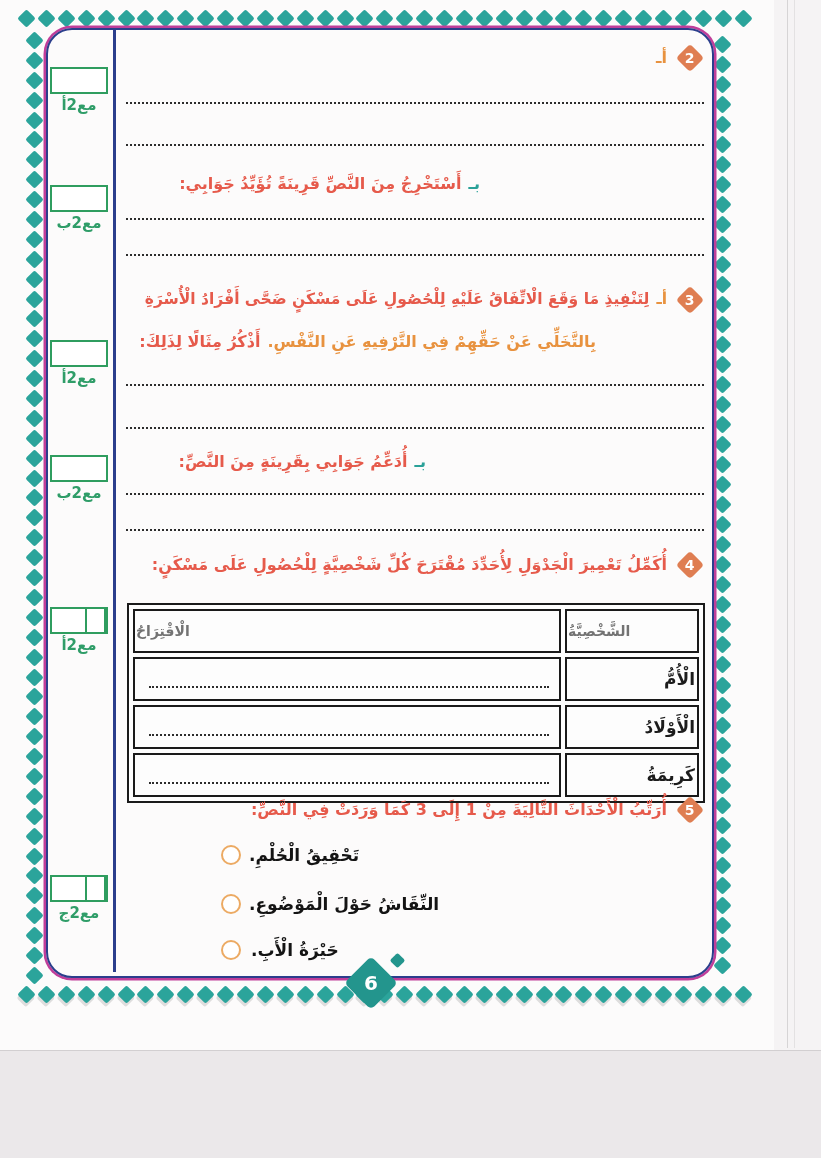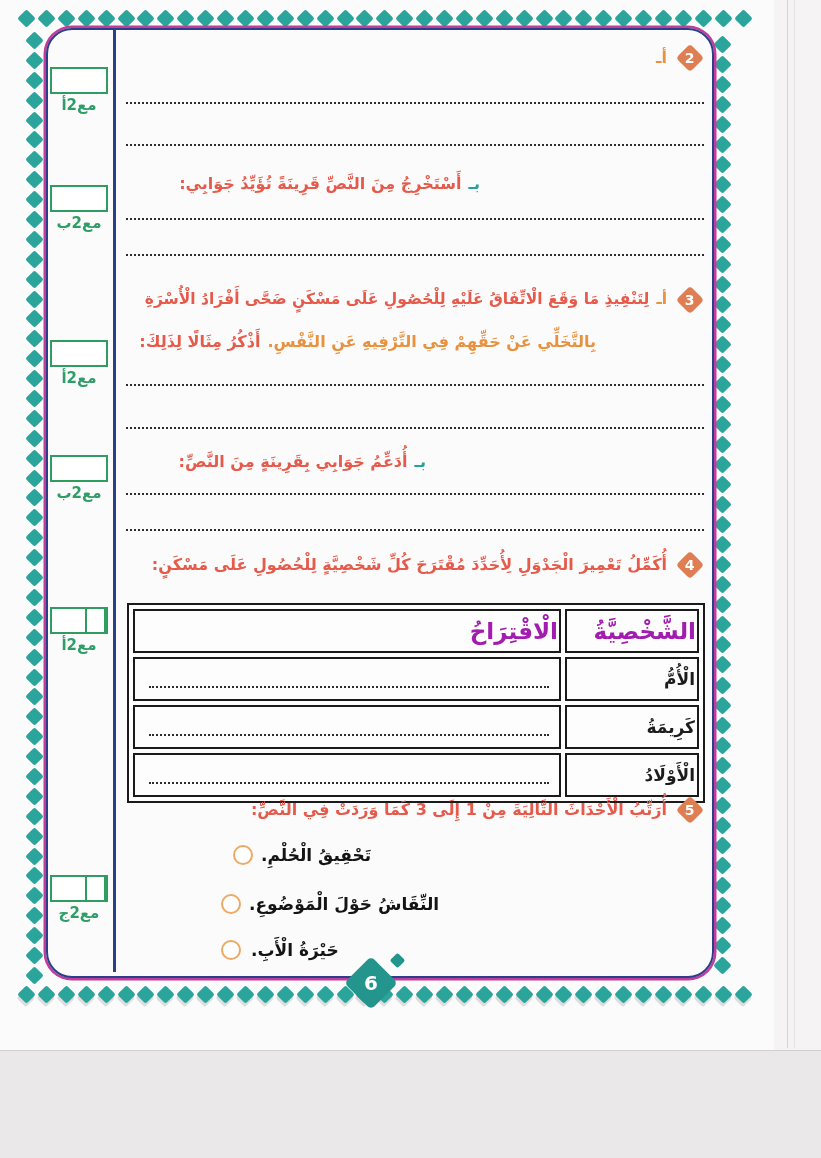"الْاقْتِرَاحُ" .ptable th { color: #a21caf -> #737373; font-size: 23px -> 14px; text-align: right -> left }
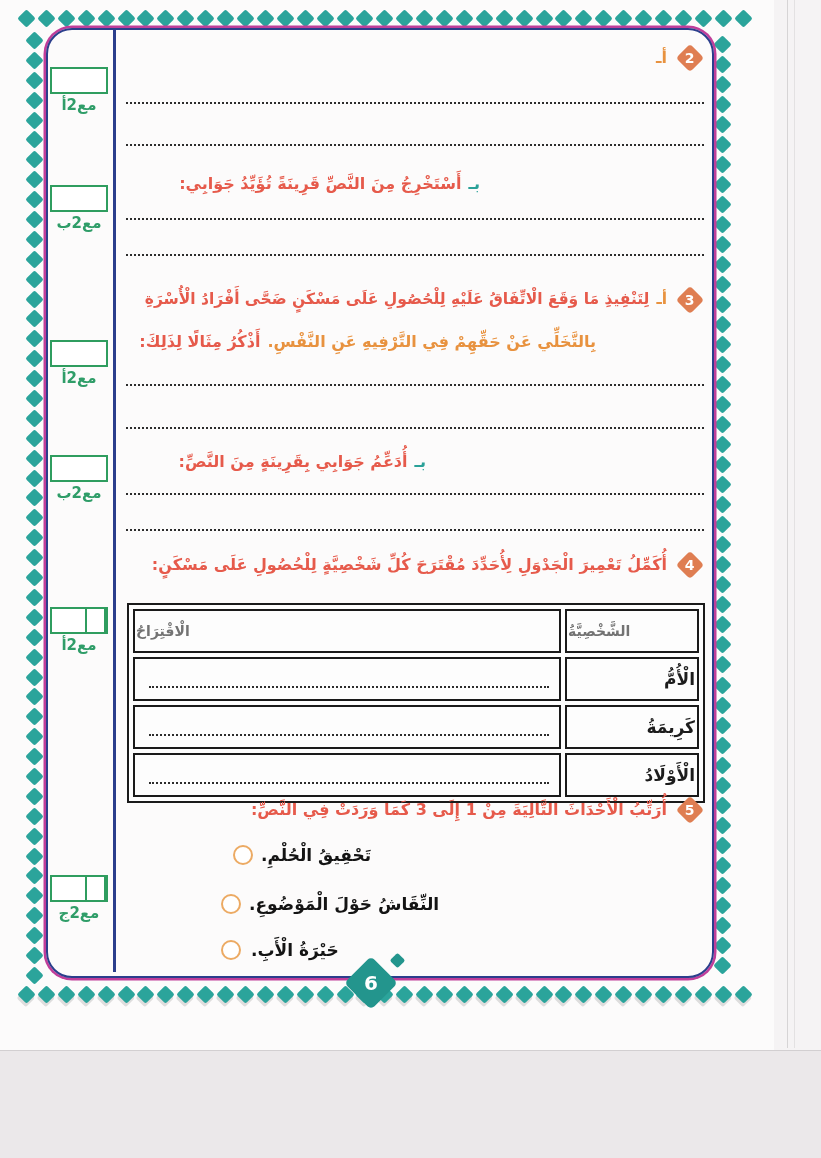"كَرِيمَةُ" tr { order: before "الْأَوْلَادُ" -> after "الْأَوْلَادُ" }
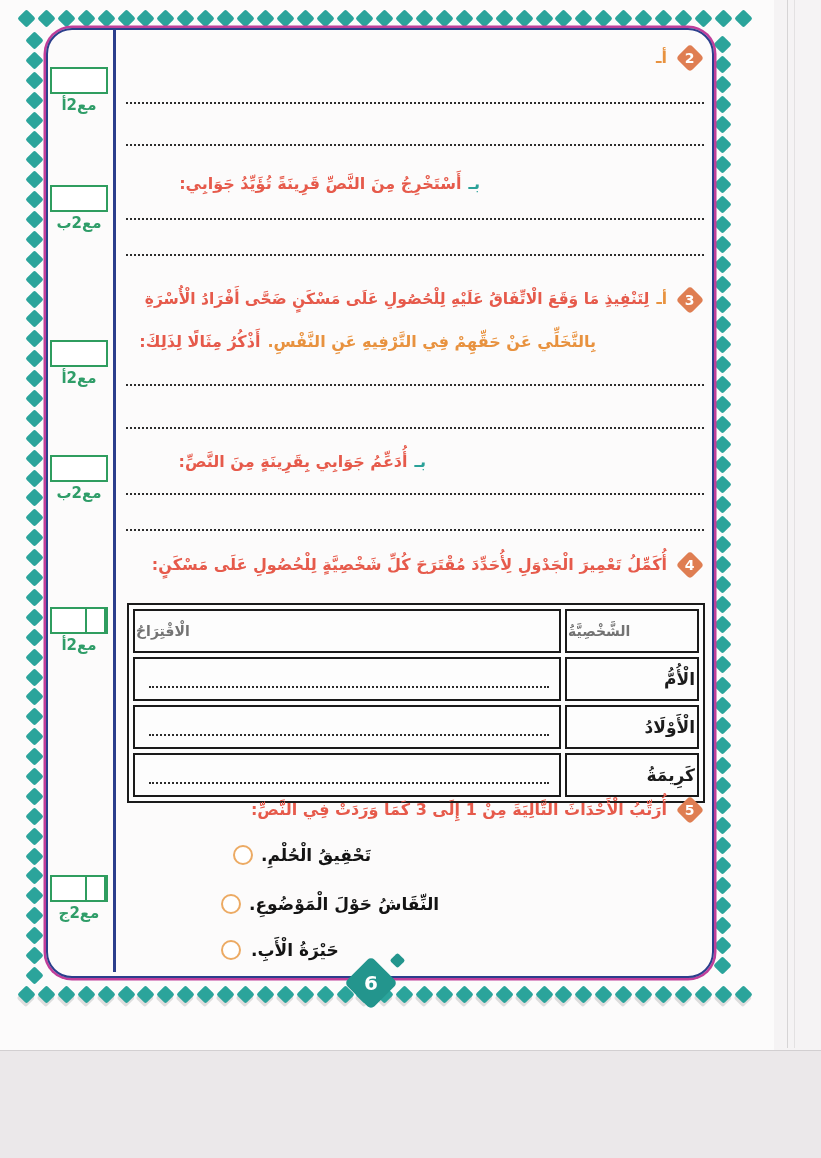"تَحْقِيقُ الْحُلْمِ." div.event { margin-left: 12px -> none }
